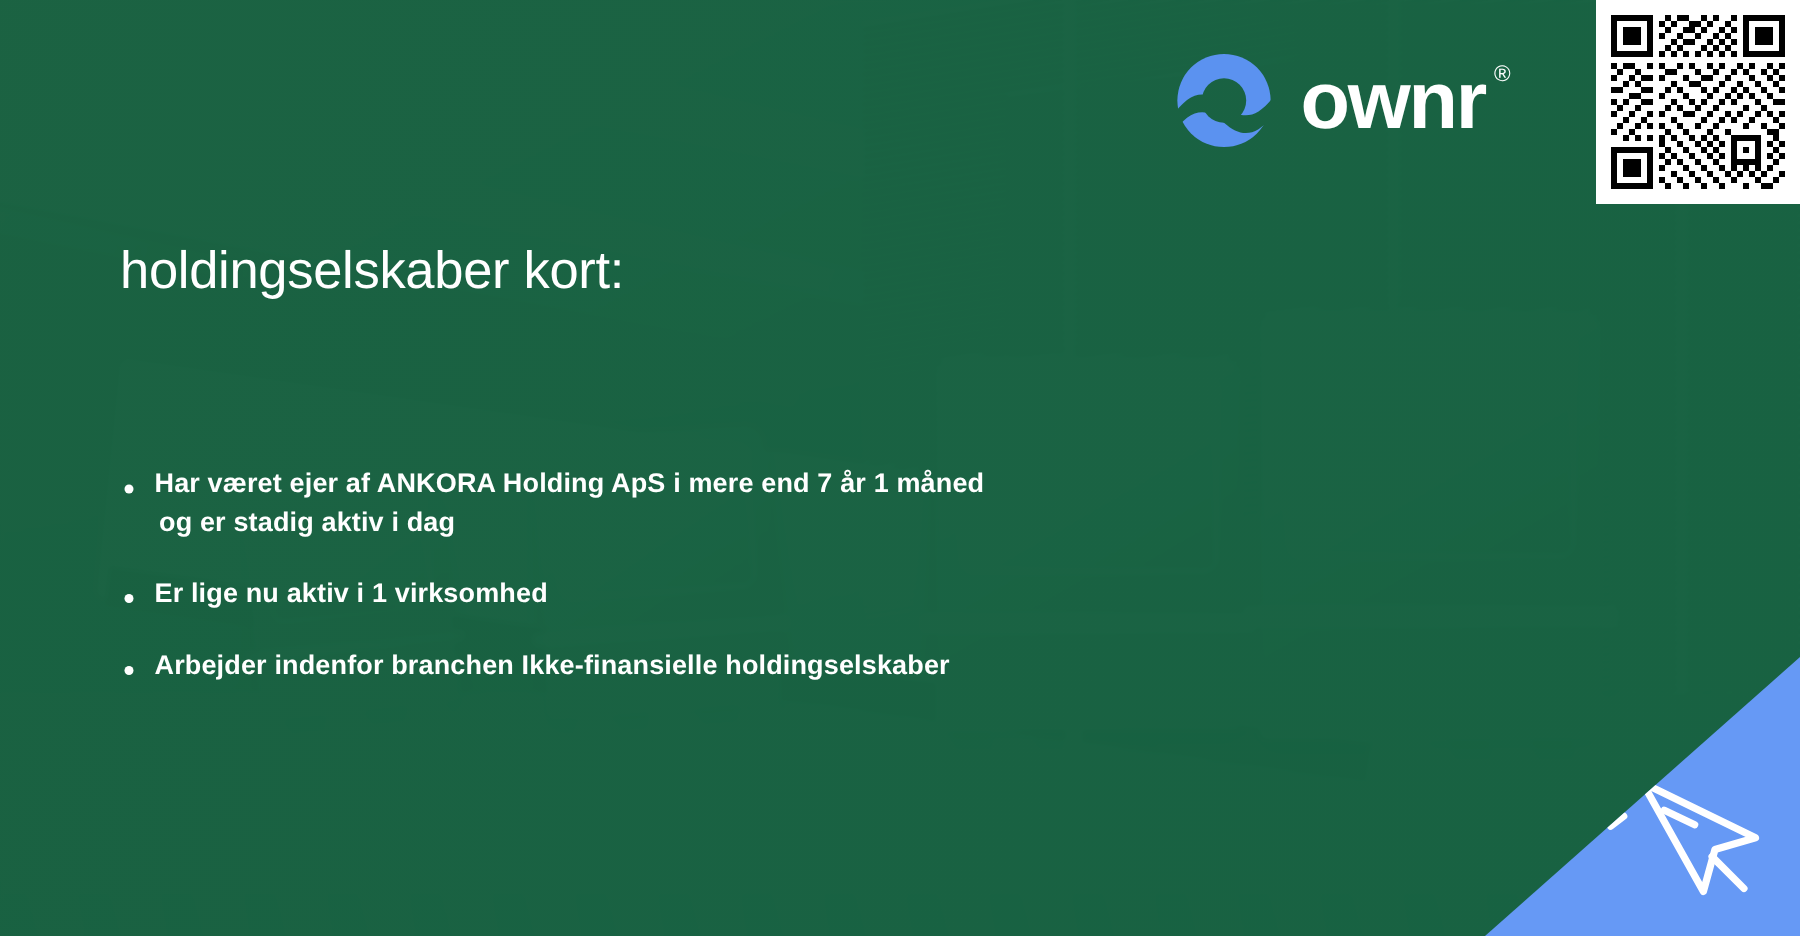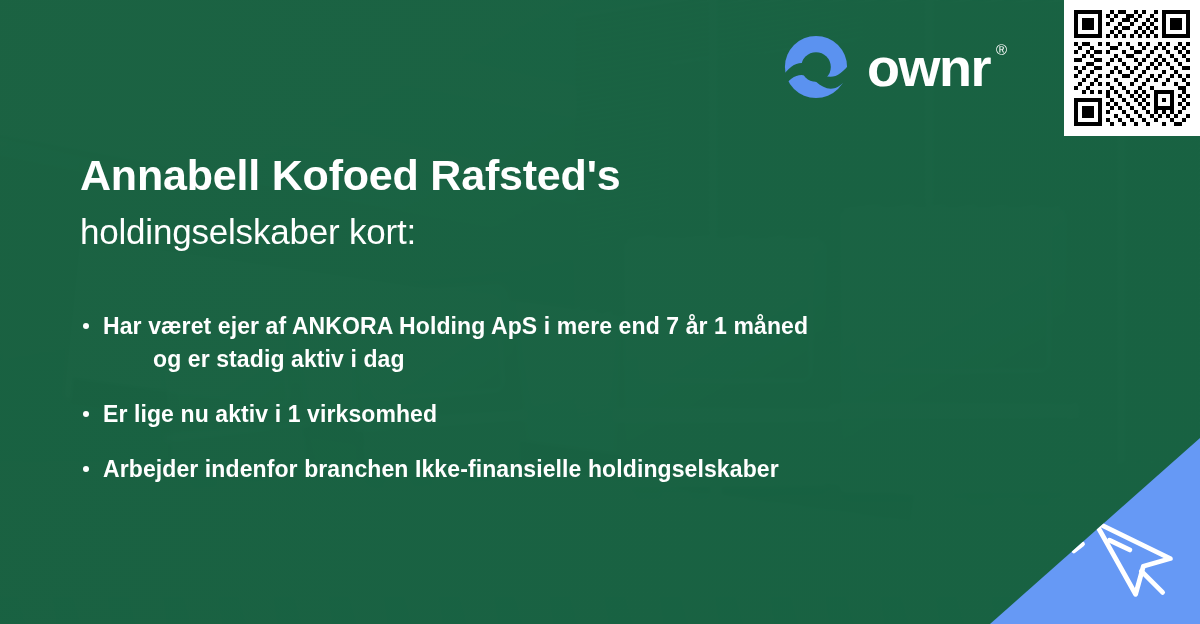"Annabell Kofoed Rafsted's" h1.title { html: <h1>Annabell Kofoed Rafsted's</h1> -> none }
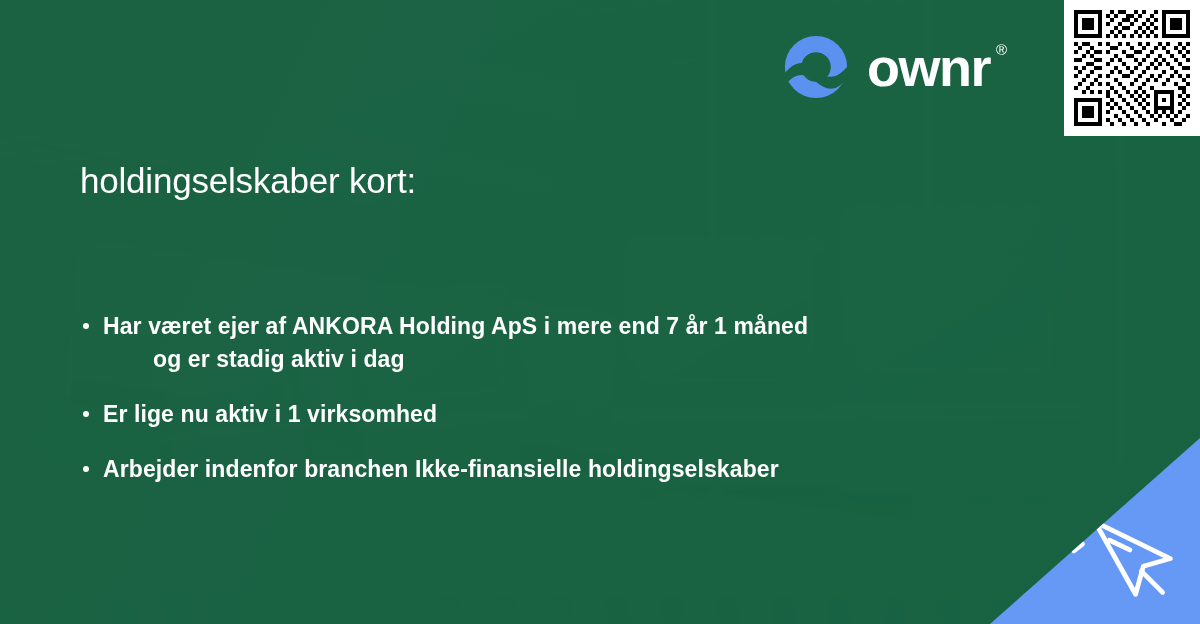"Har været ejer af ANKORA" .bullet { font-size: 23px -> 18px }
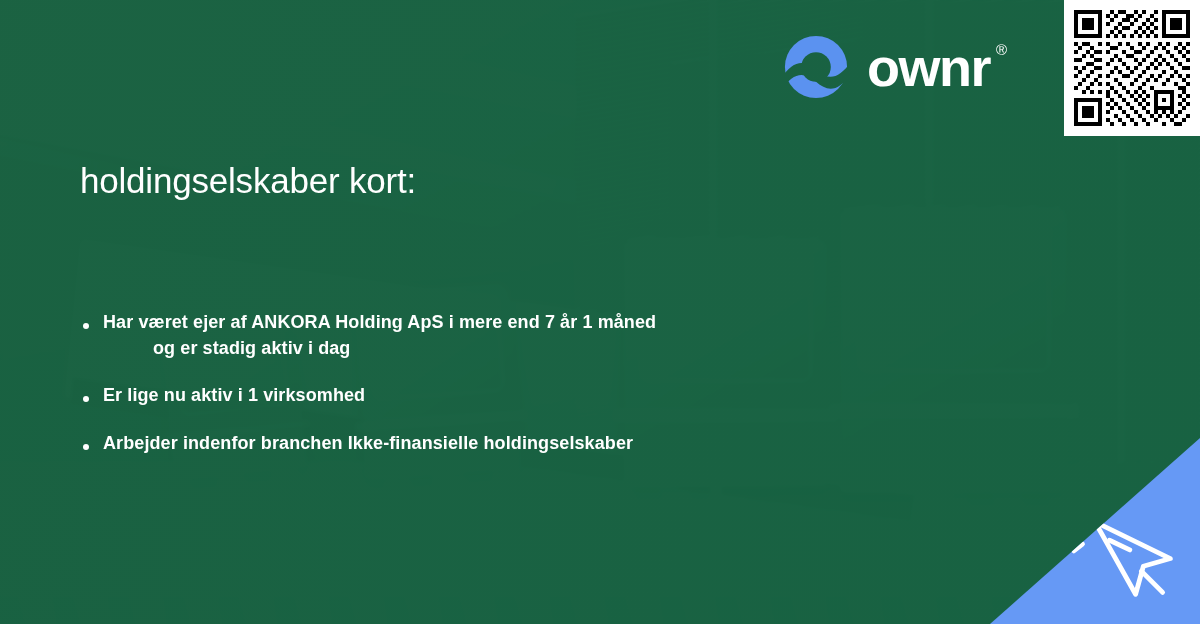"og er stadig aktiv i" .bullet .line2 { margin-left: 47px -> none }
